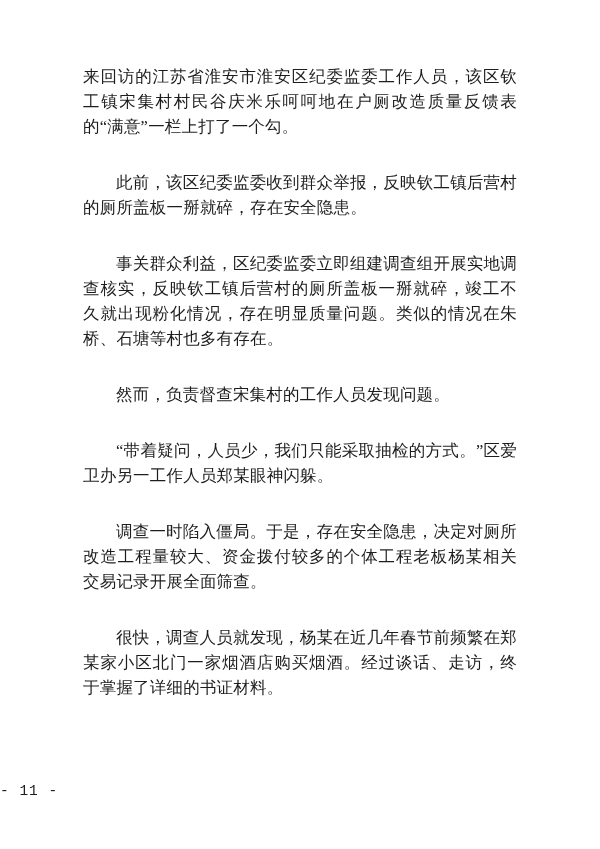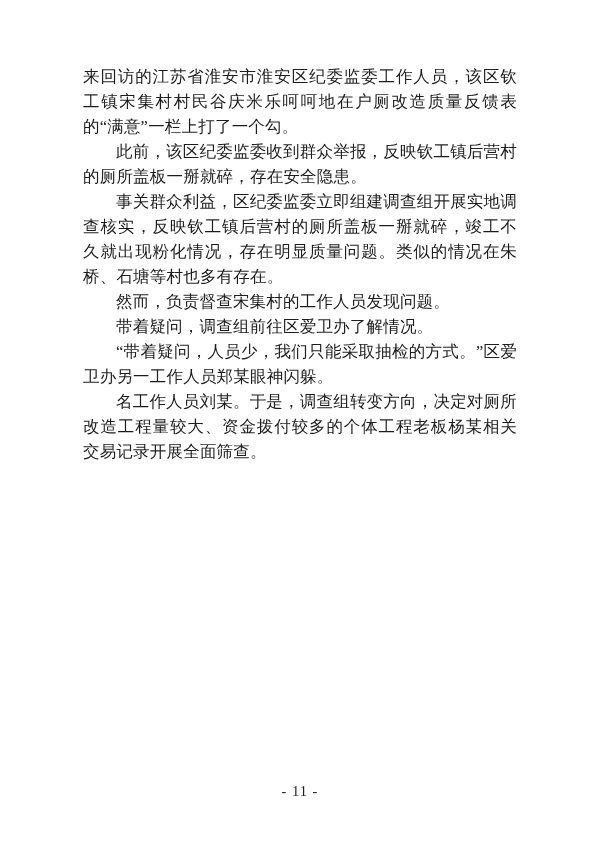"此前，该区纪委监委收到群众举报，反映钦工镇后营村的厕所盖板一掰就碎，存在安全隐患" .content p.indent { margin-top: none -> 31px }
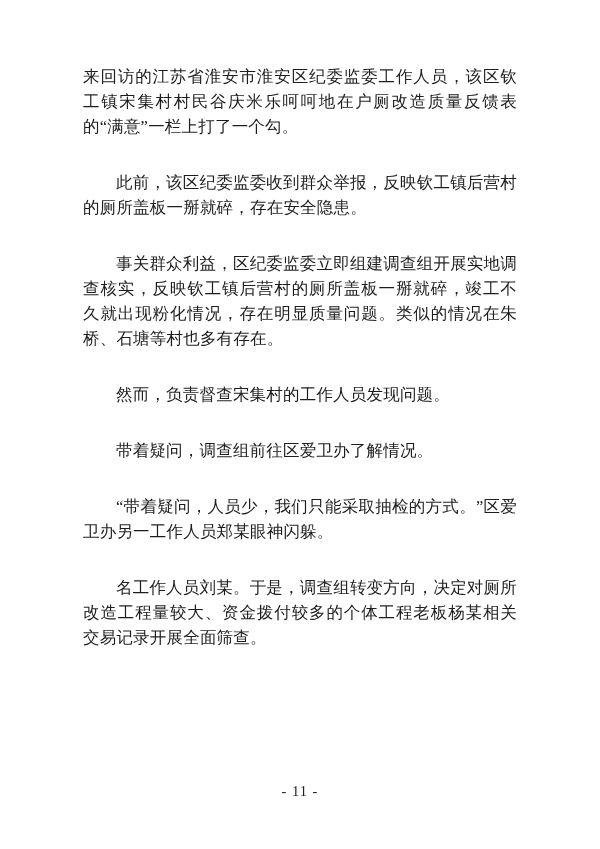"带着疑问，调查组前往区爱卫办了解情况。" p.indent { html: <p>带着疑问，调查组前往区爱卫办了解情况。</p> -> none }
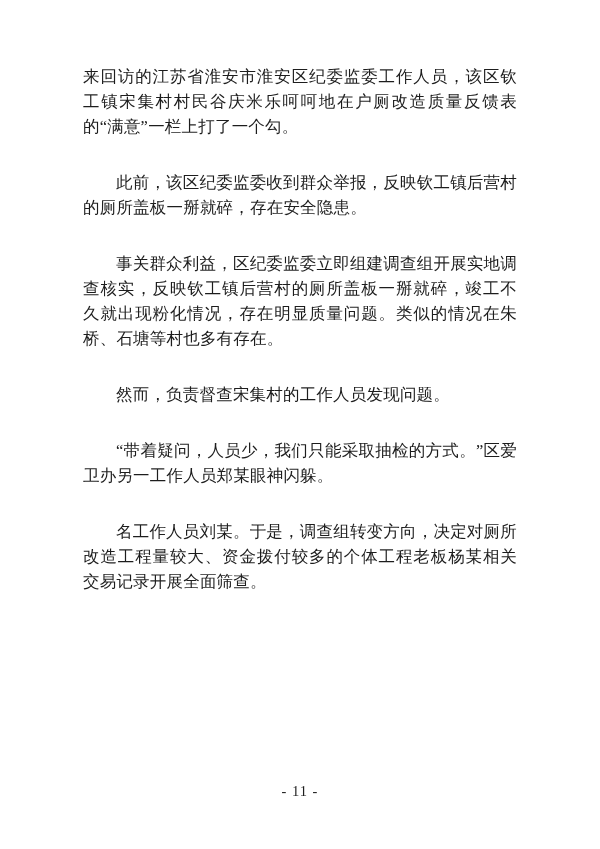"名工作人员刘某。于是，调查组转变方向，决定对厕所改造工程量较大、资金拨付较多的个" p.indent { text: 名工作人员刘某。于是，调查组转变方向 -> 调查一时陷入僵局。于是，存在安全隐患 }
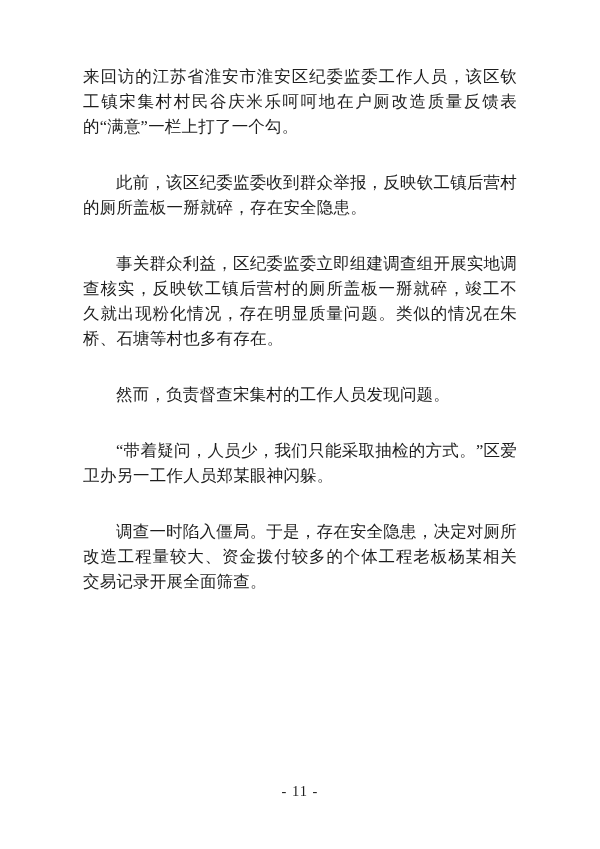"很快，调查人员就发现，杨某在近几年春节前频繁在郑某家小区北门一家烟酒店购买烟酒。" p.indent { html: none -> <p>很快，调查人员就发现，杨某在近几年春节前频繁在郑某家小区北门一家烟酒店购买烟酒。经过谈话、走访，终于掌握了详细的书证材料。</p> }
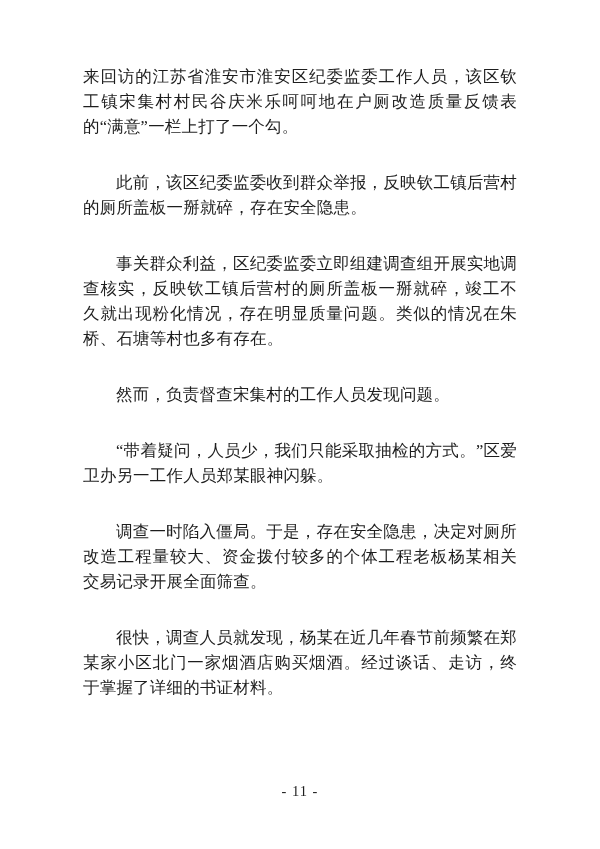"- 11 -" .footer { font-family: none -> Liberation Mono, monospace; text-align: center -> none }
